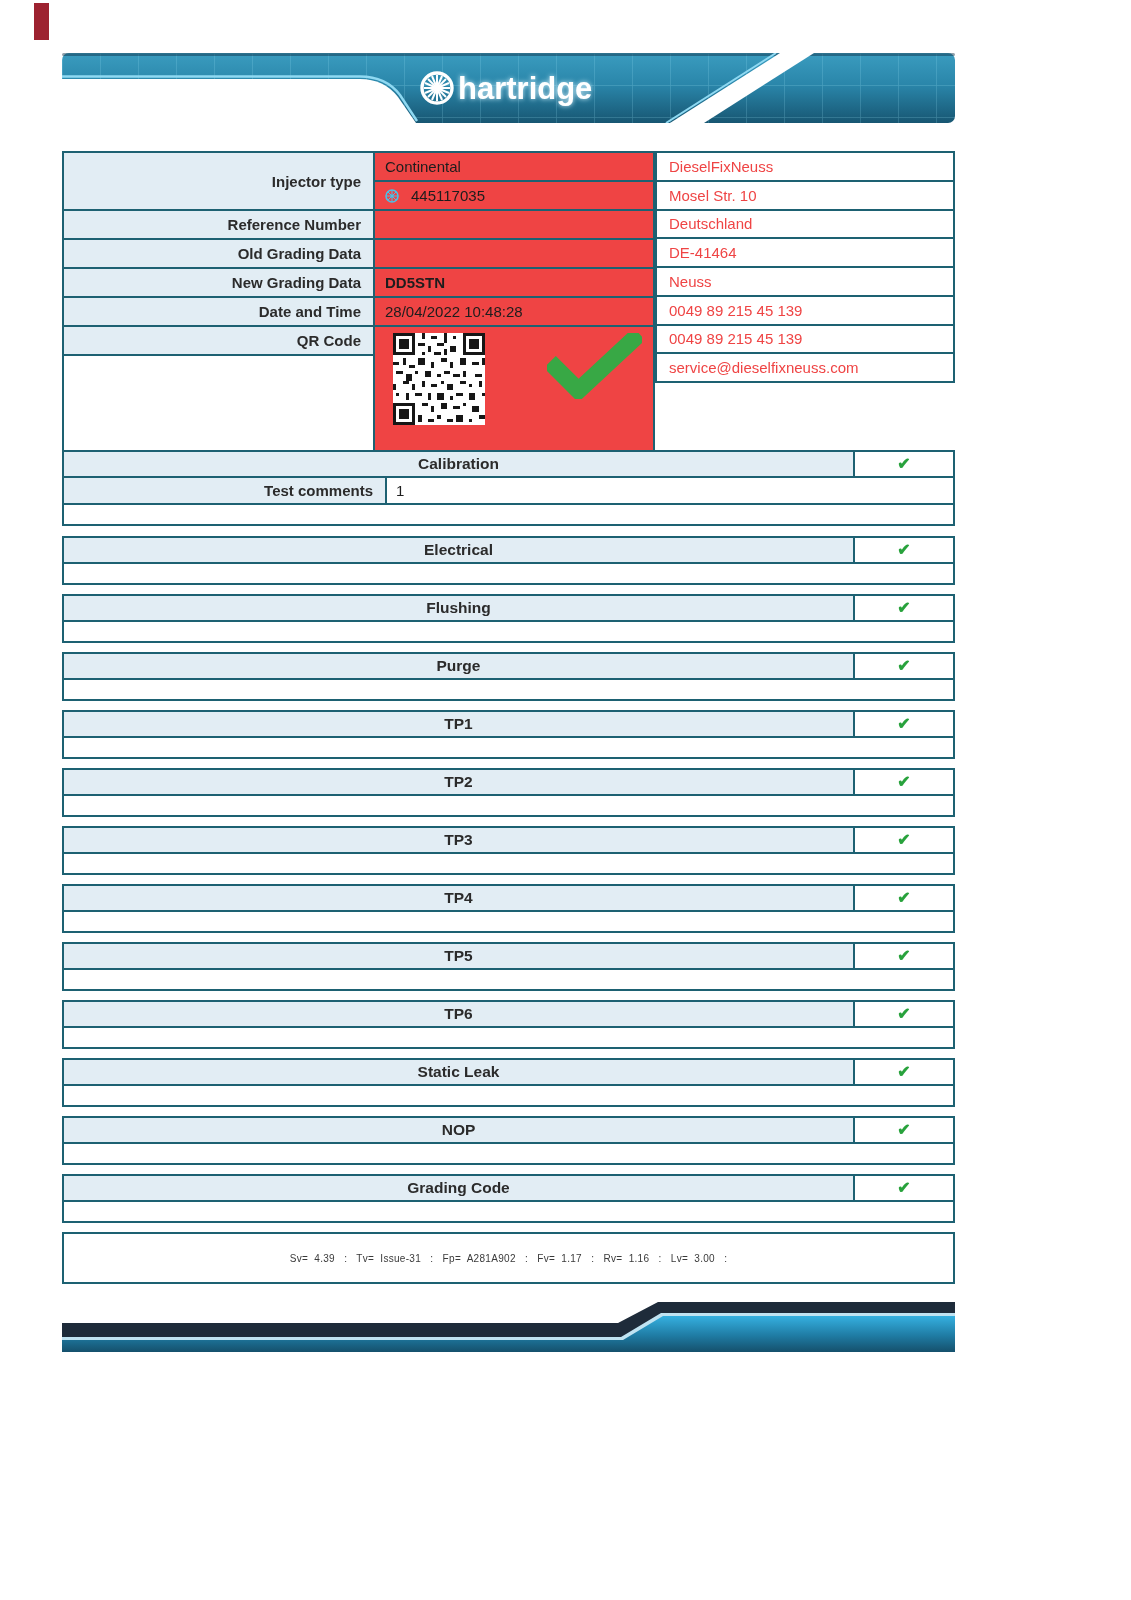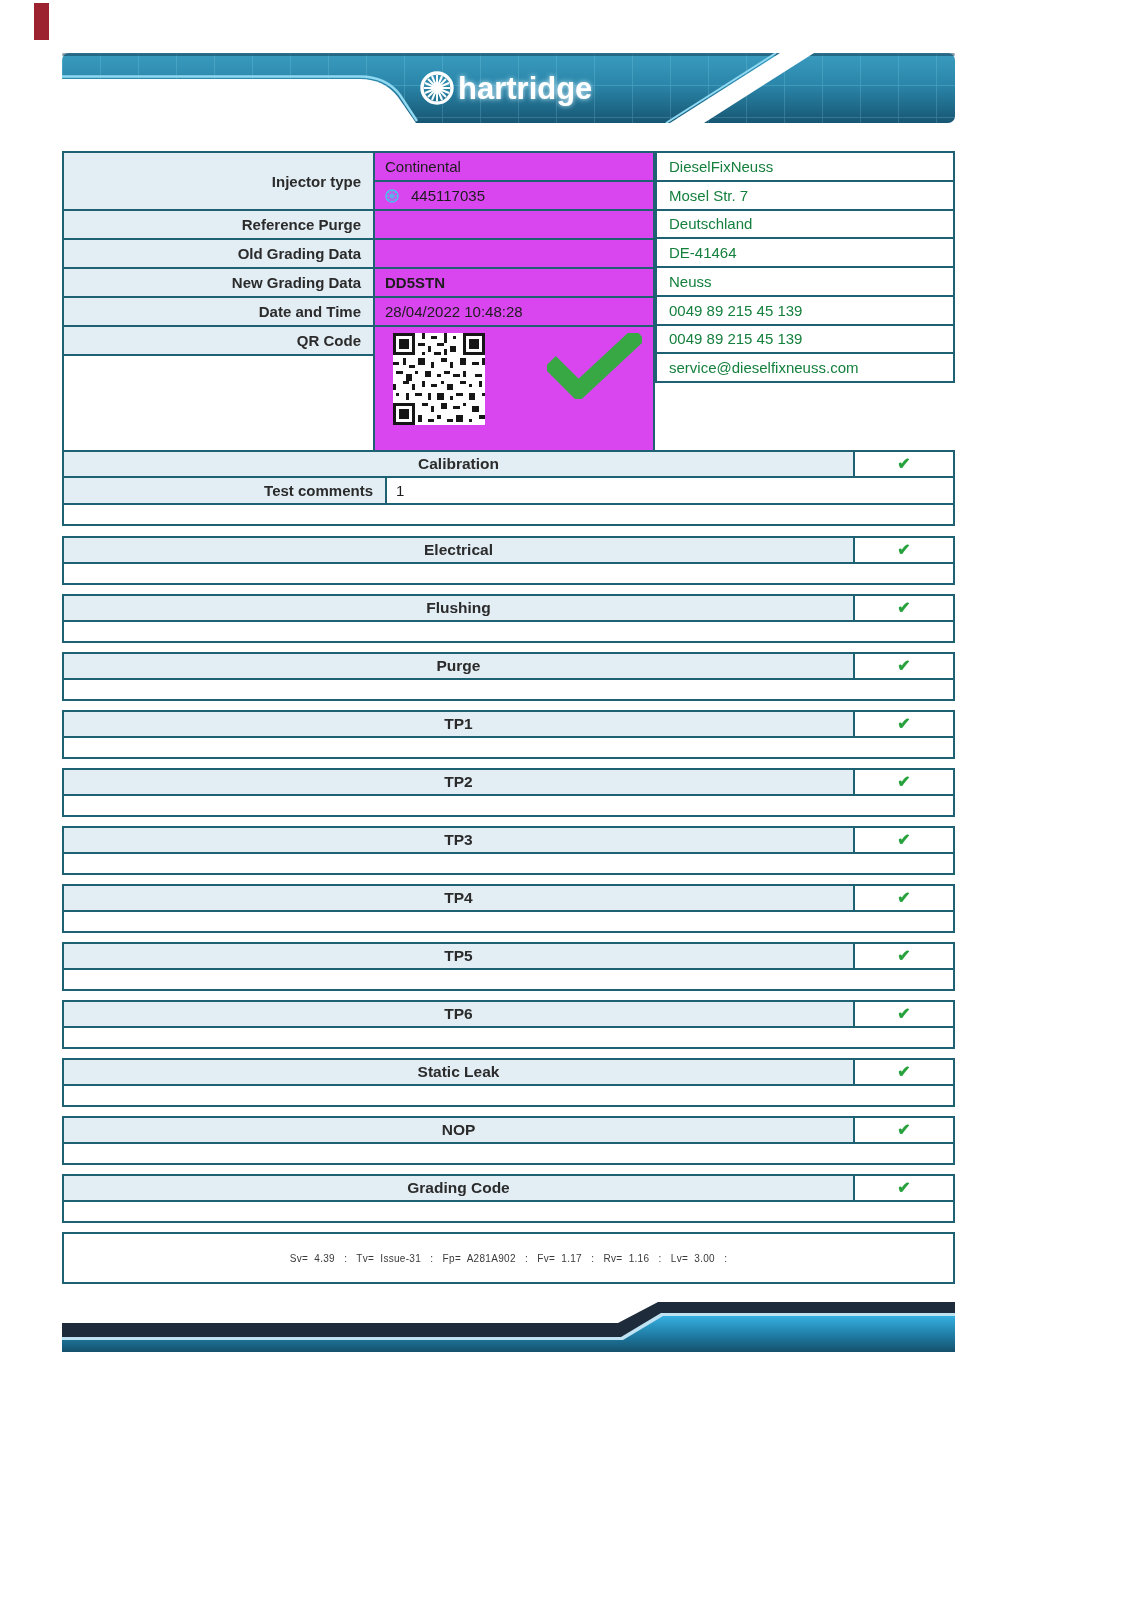"Continental" td.val { background: #d946ef -> #ef4444 }
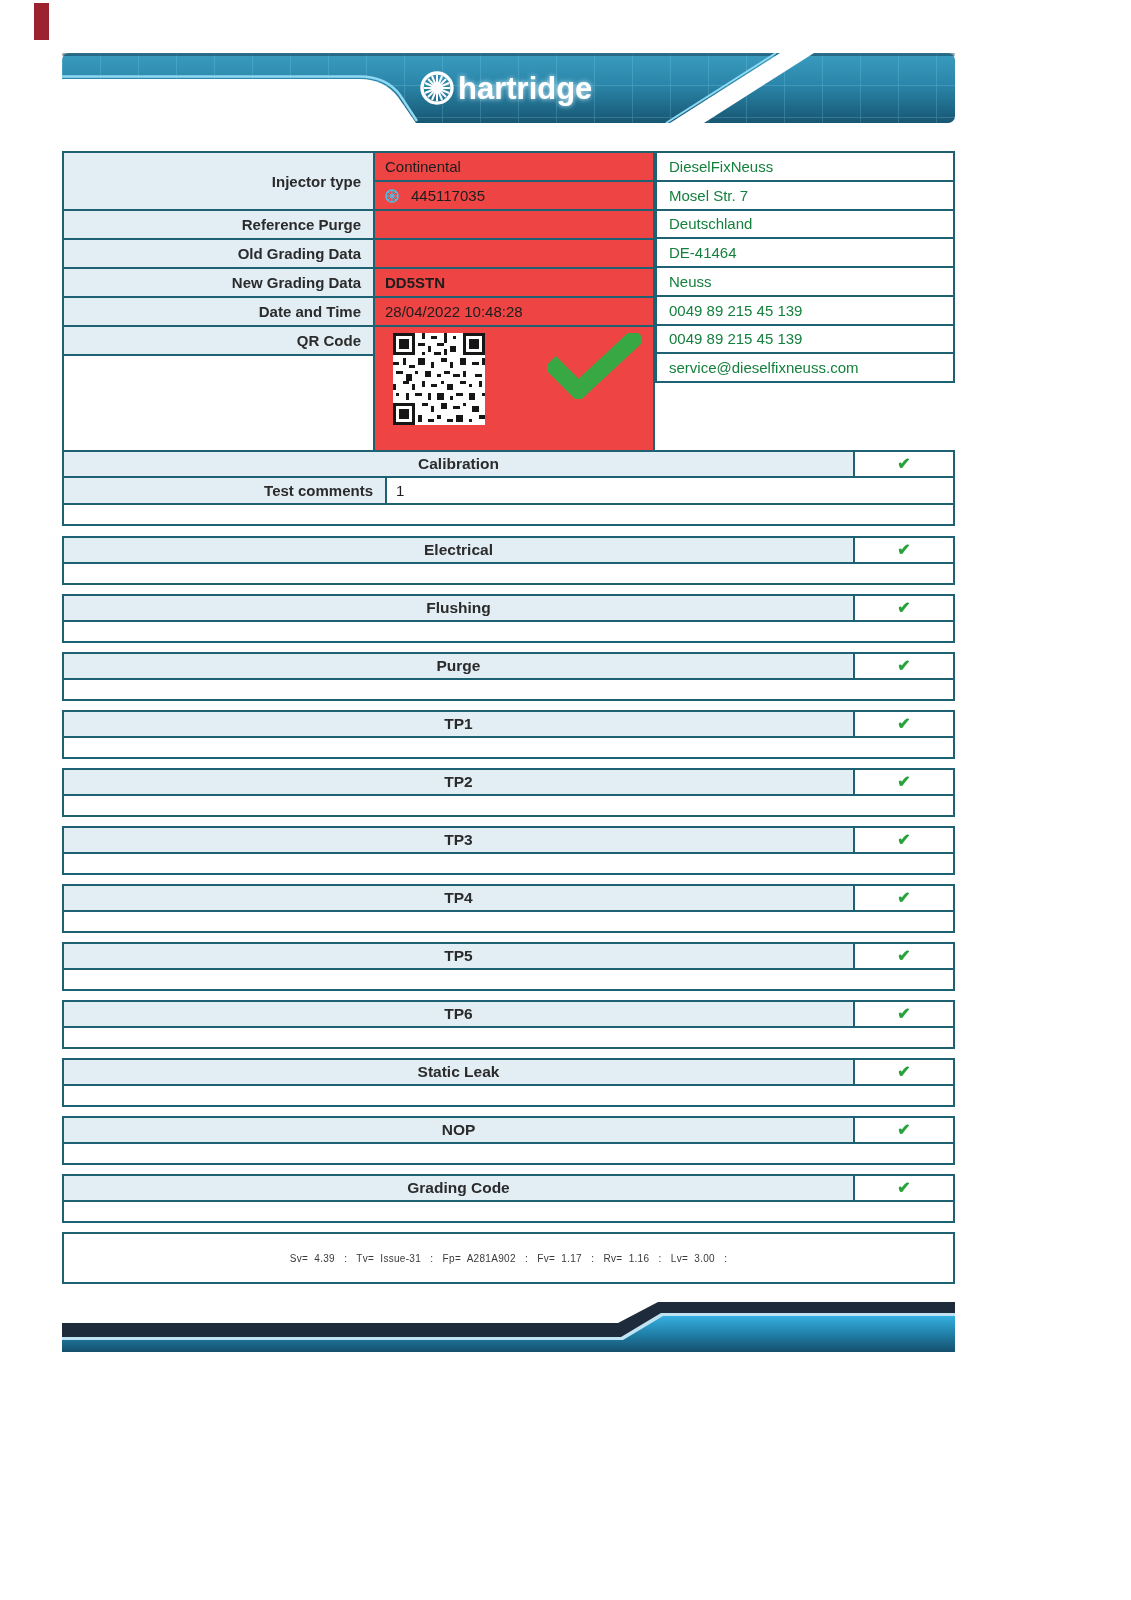"DieselFixNeuss" .info-right td { color: #15803d -> #ef4444 }
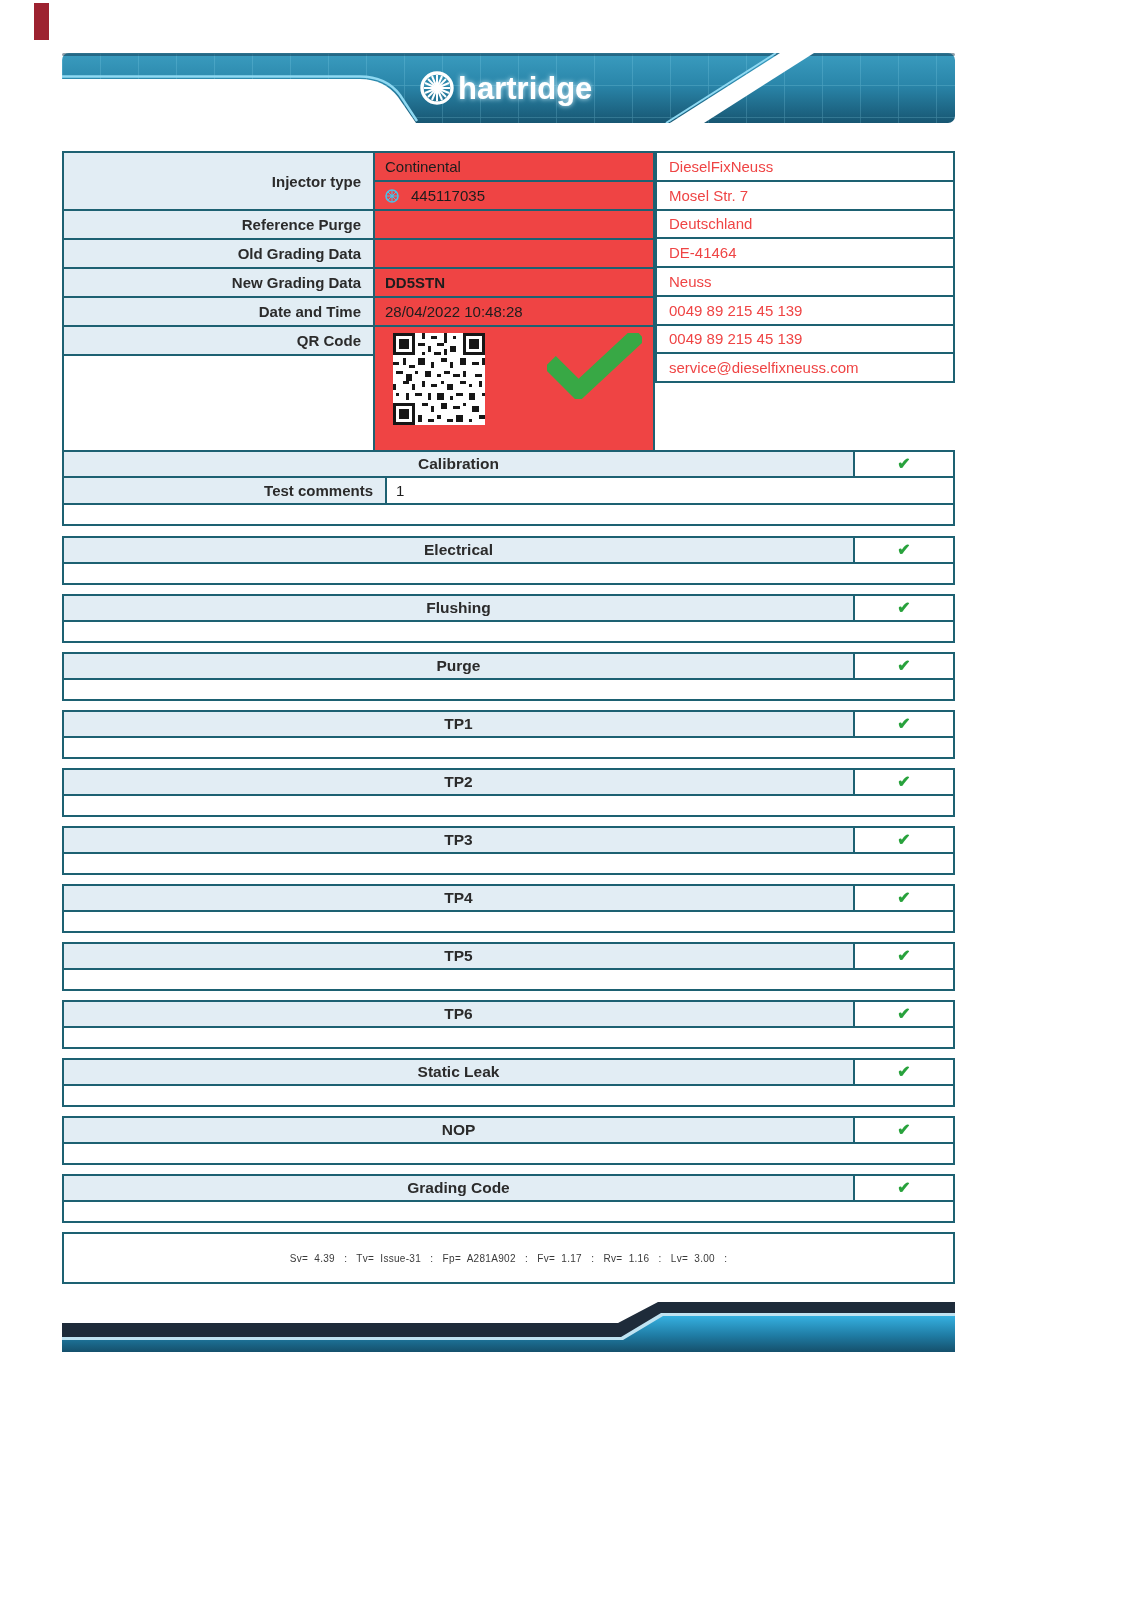"Mosel Str. 7" td { text: 7 -> 10 }
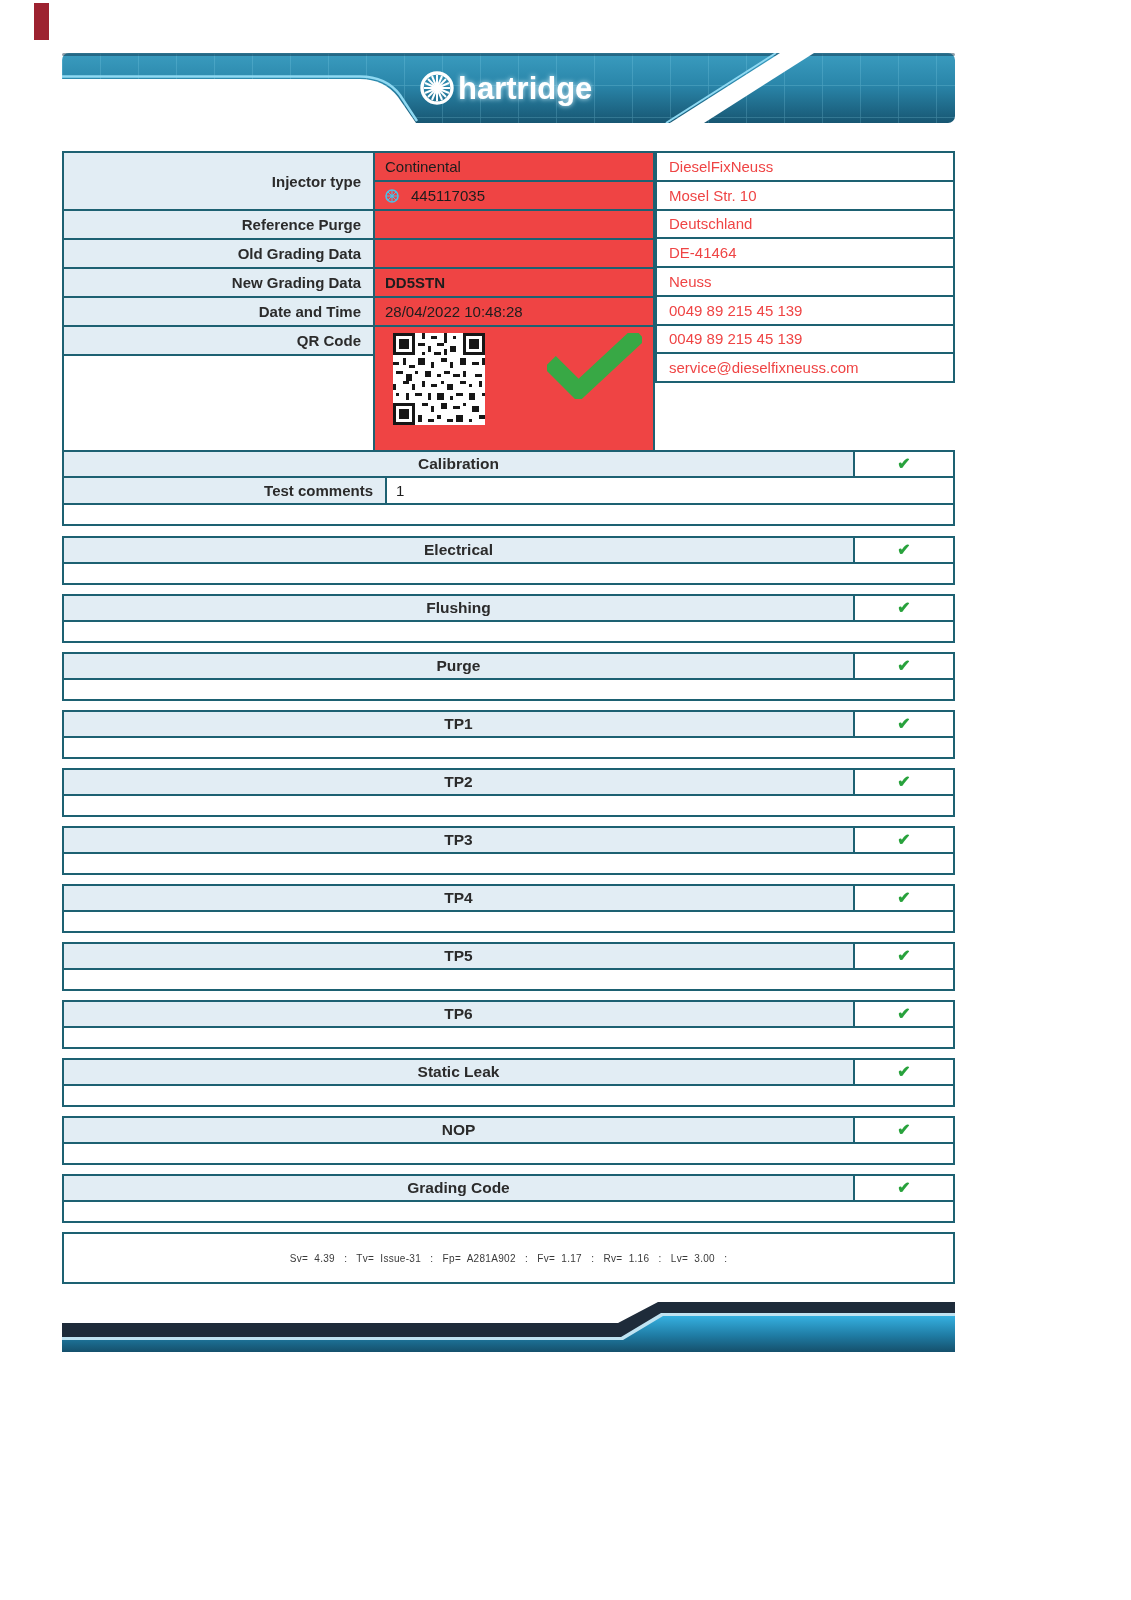"Reference Purge" td.lbl { text: Purge -> Number }
